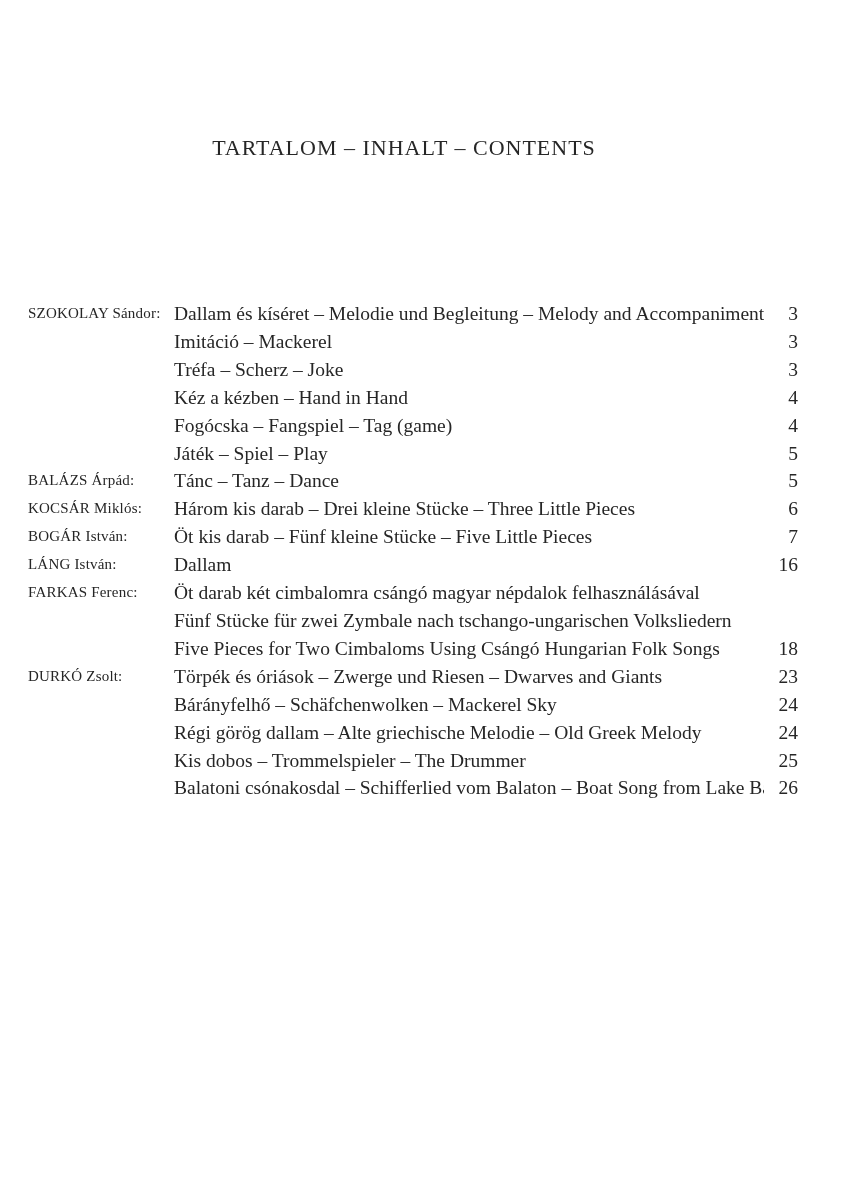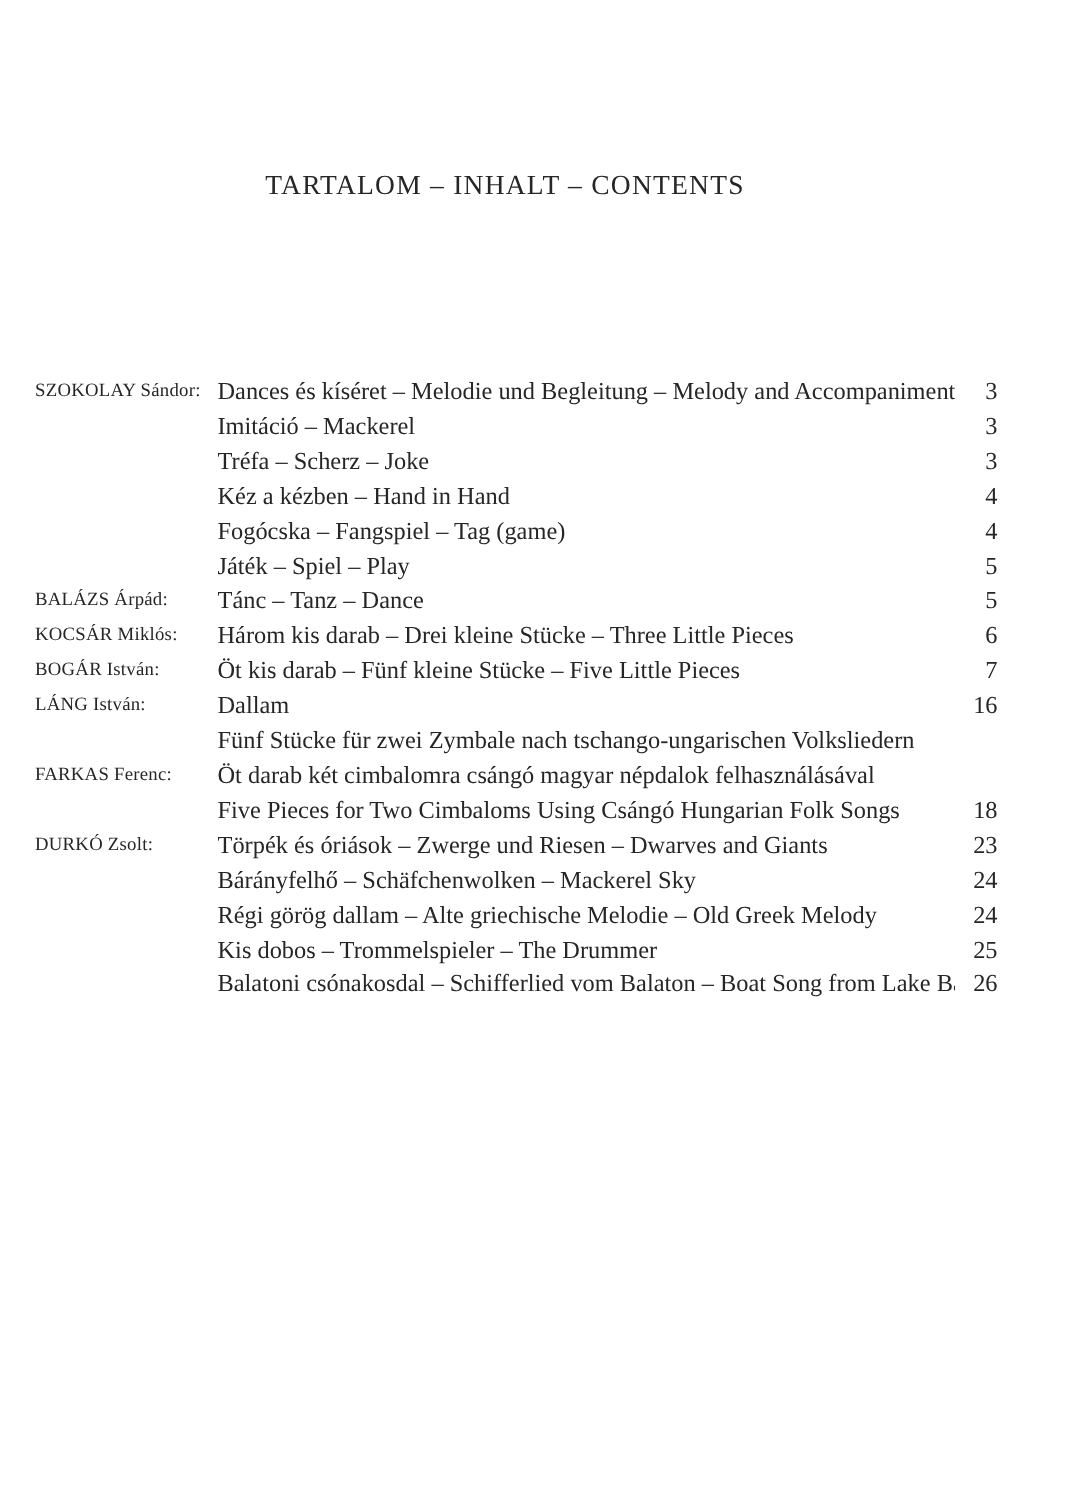"Dances és kíséret – Melodie" span.piece-title { text: Dances -> Dallam }
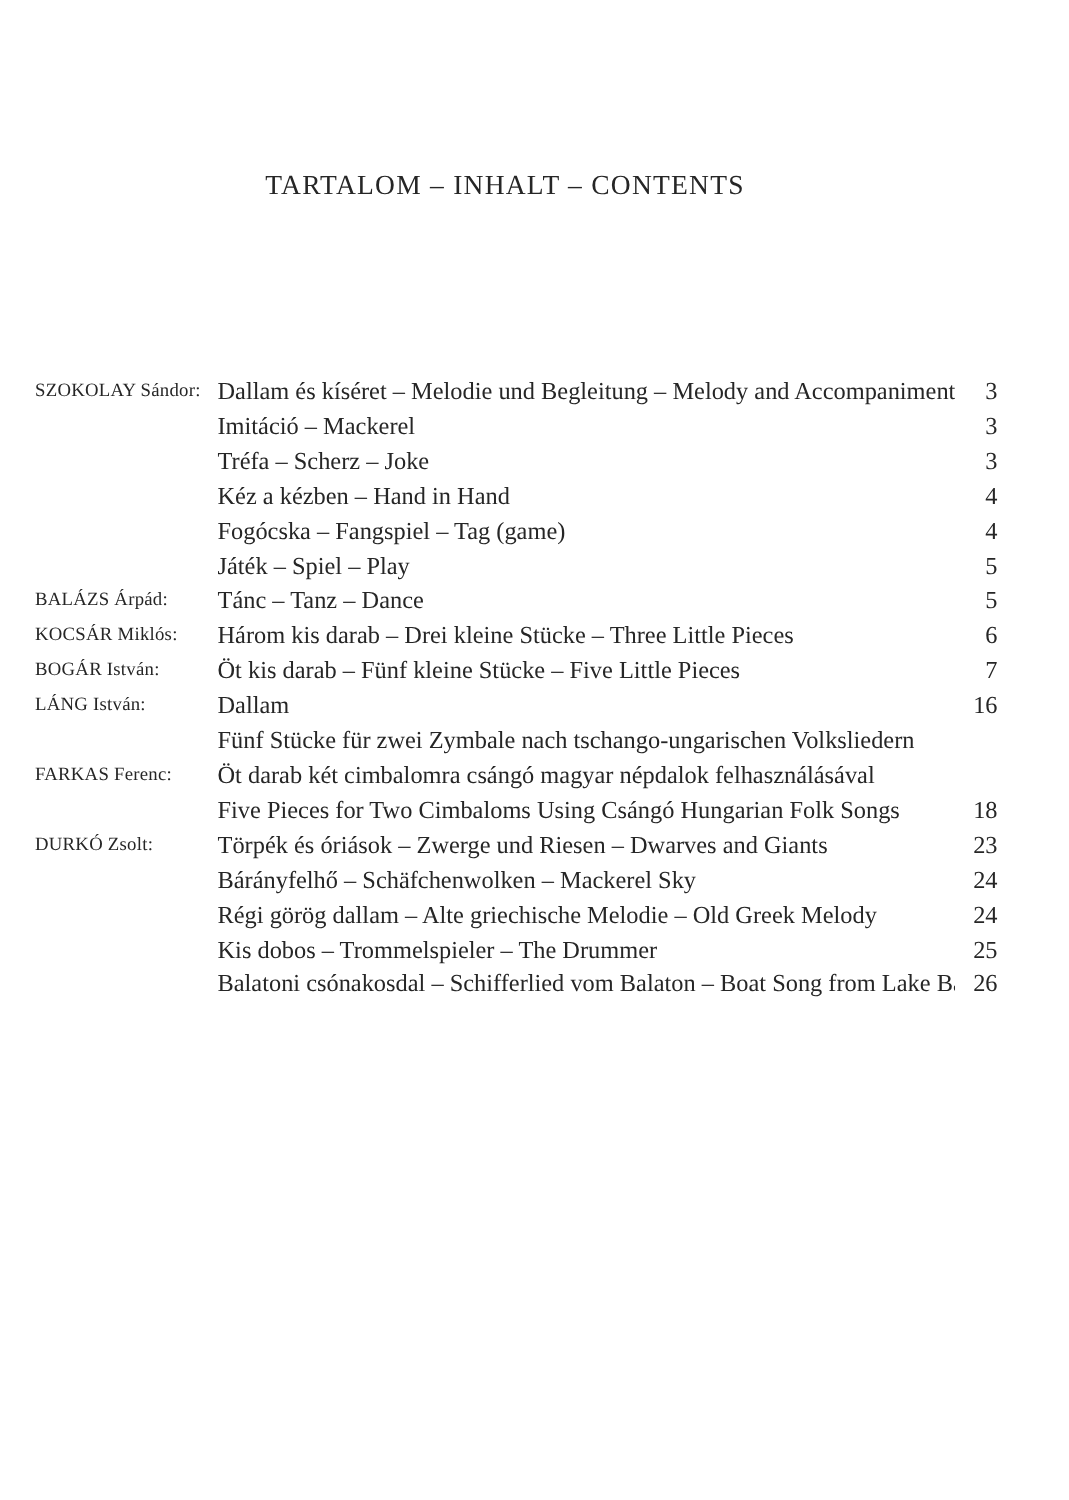"Fünf Stücke für zwei Zymbale" div.toc-row { order: before "FARKAS Ferenc:" -> after "FARKAS Ferenc:" }
